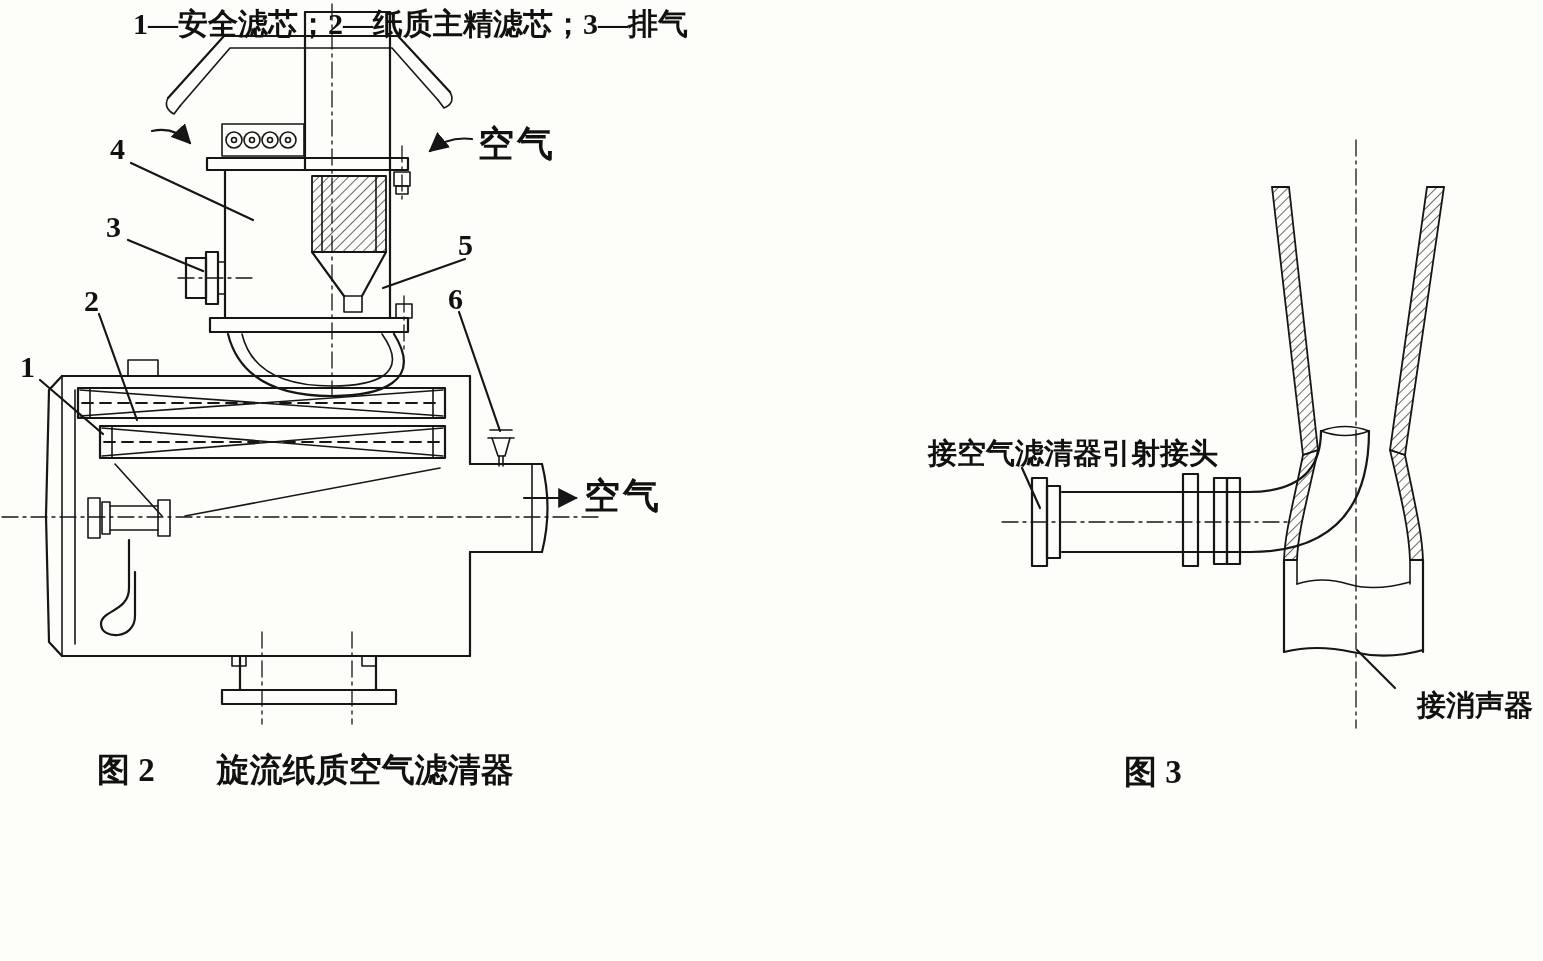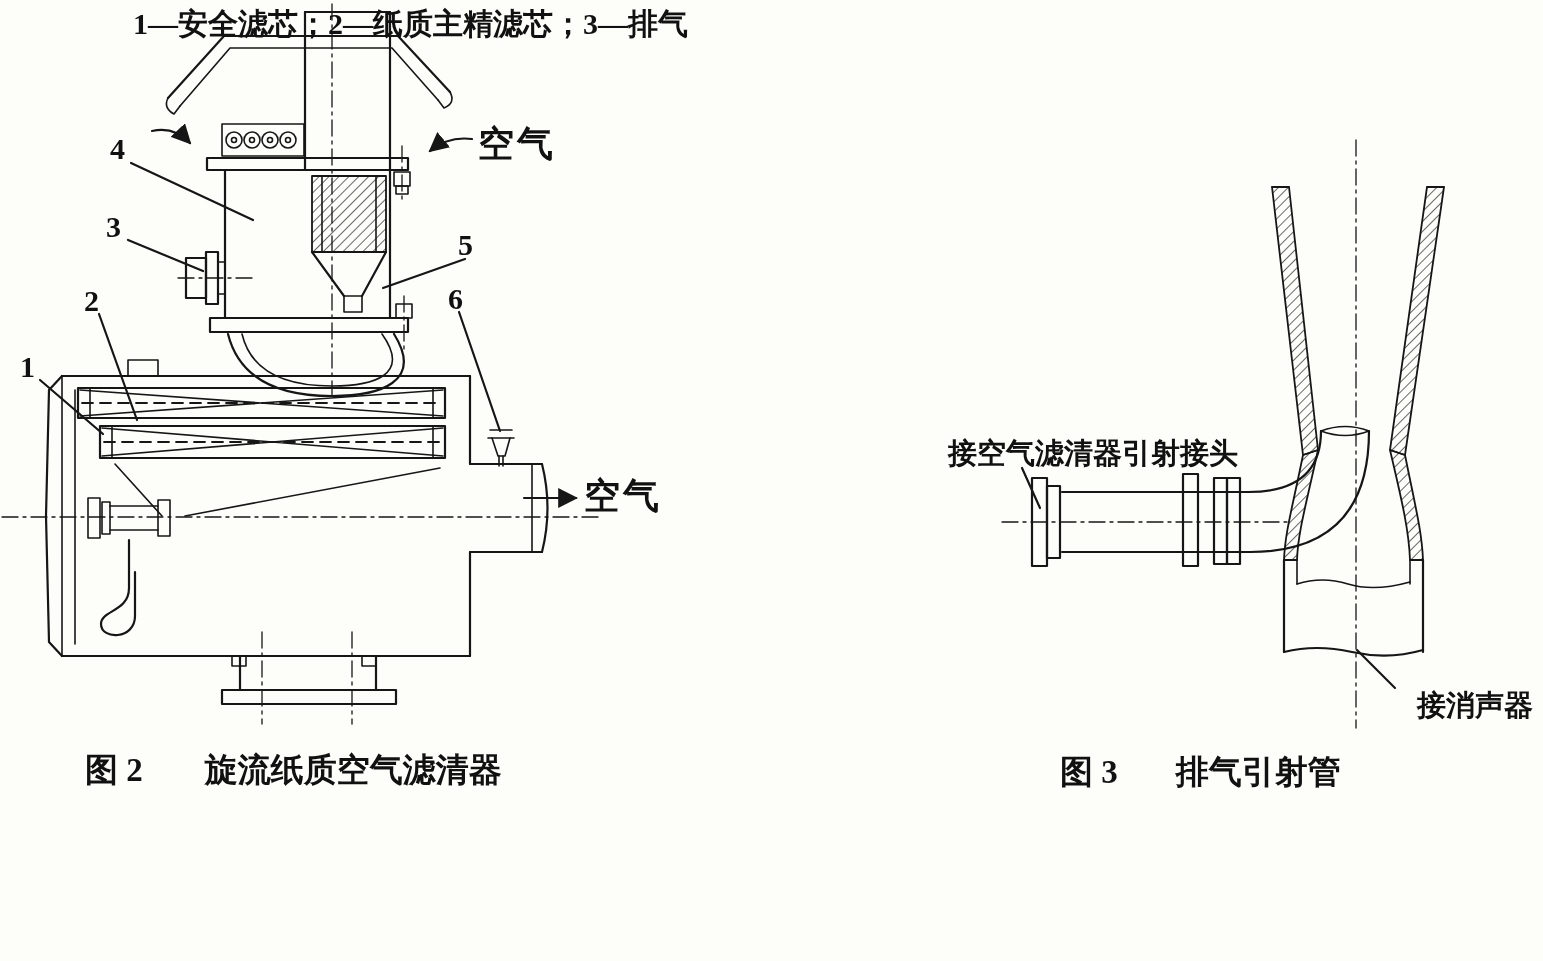"接空气滤清器引射接头" div.lbl { left: 948px -> 928px }
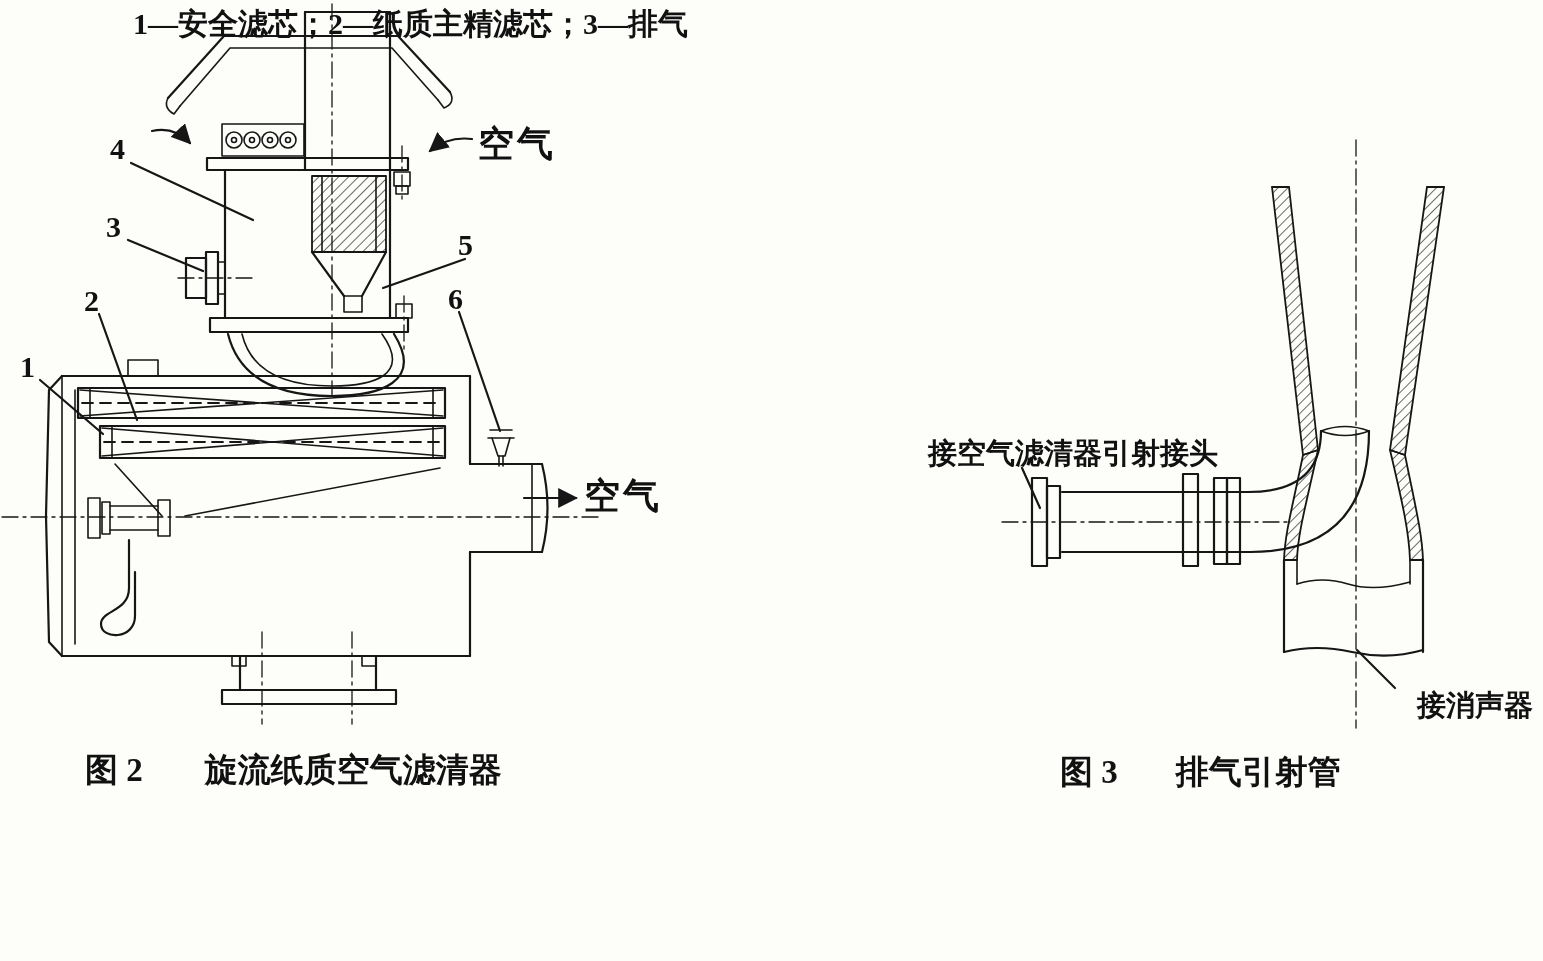"图 2" .caption { margin-left: none -> 12px }
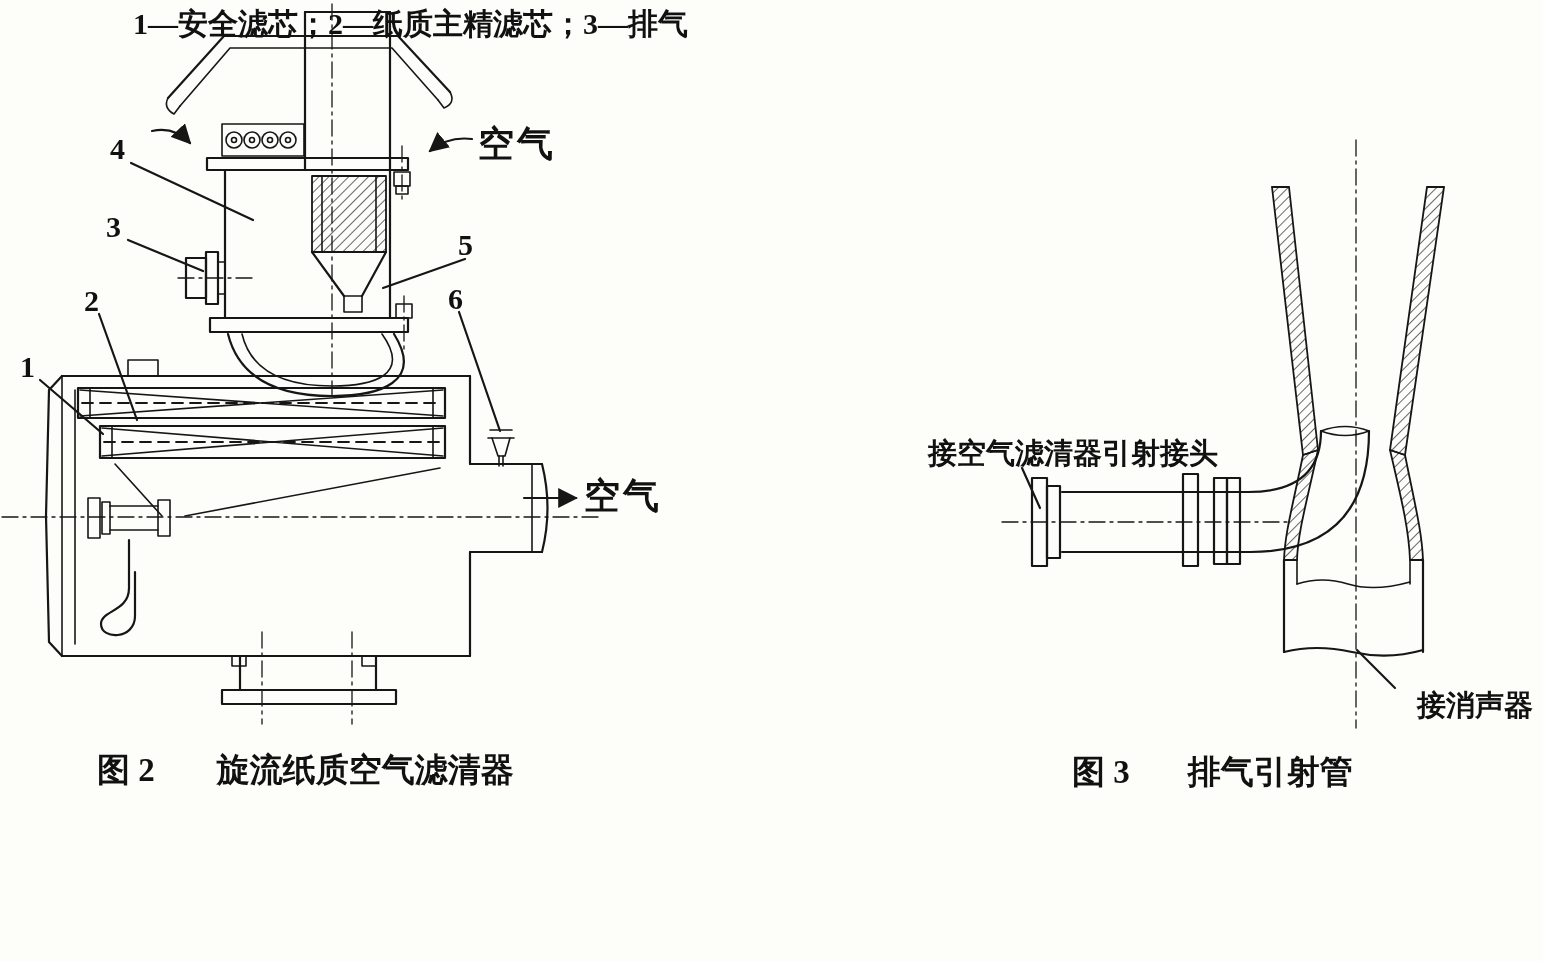"图 3" div.caption { left: 1060px -> 1112px }
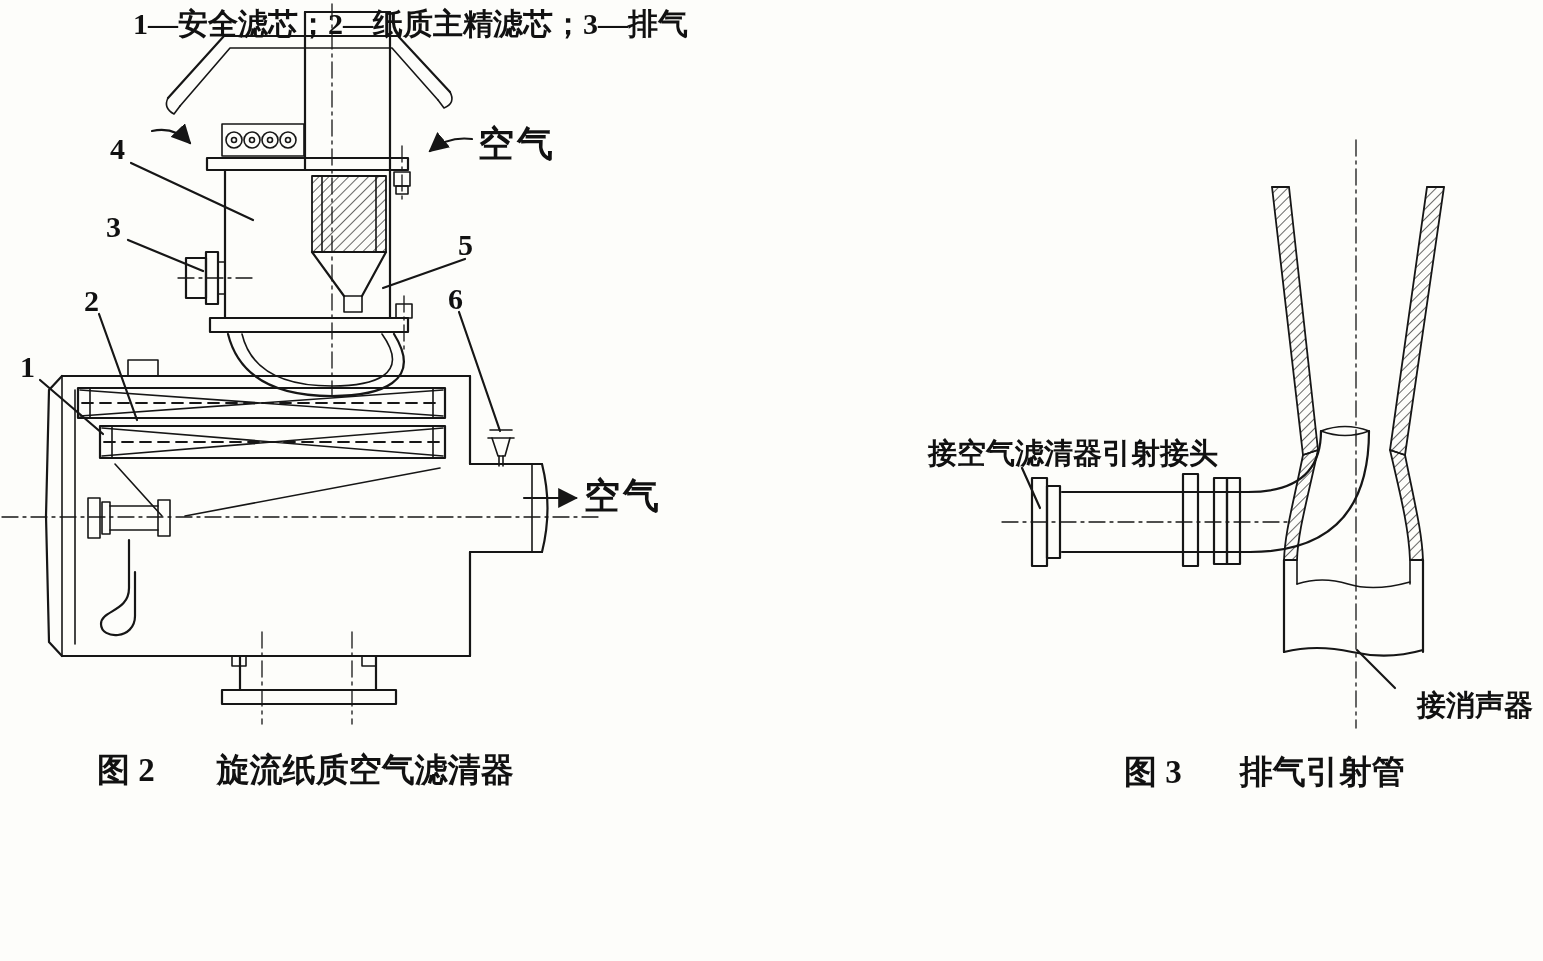"排气引射管" span { html: <span>排气引射管</span> -> none }
